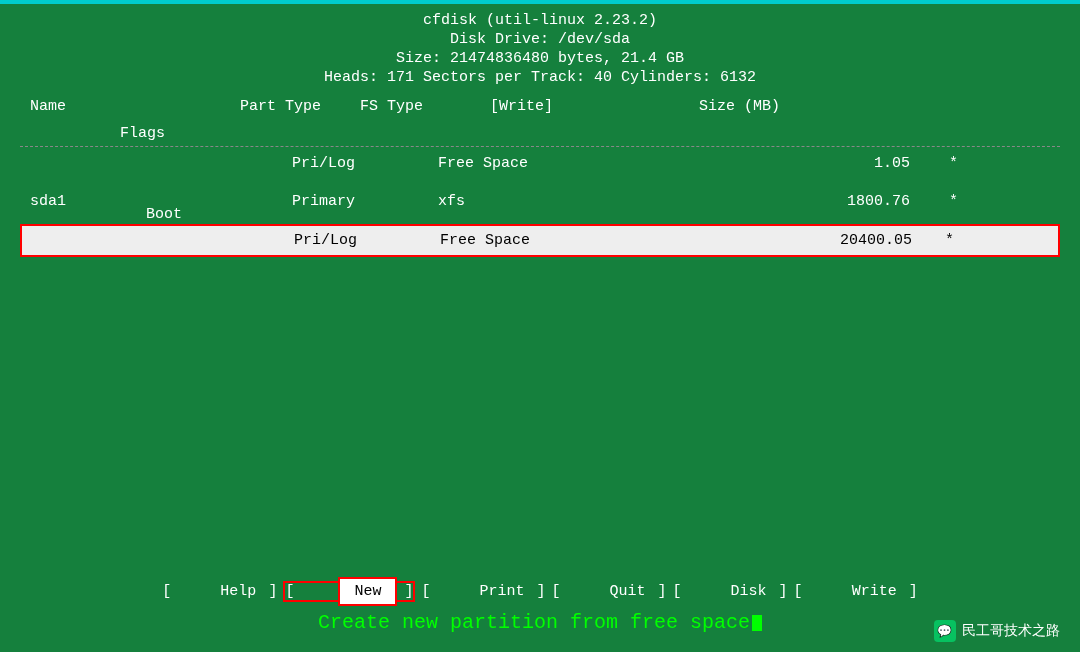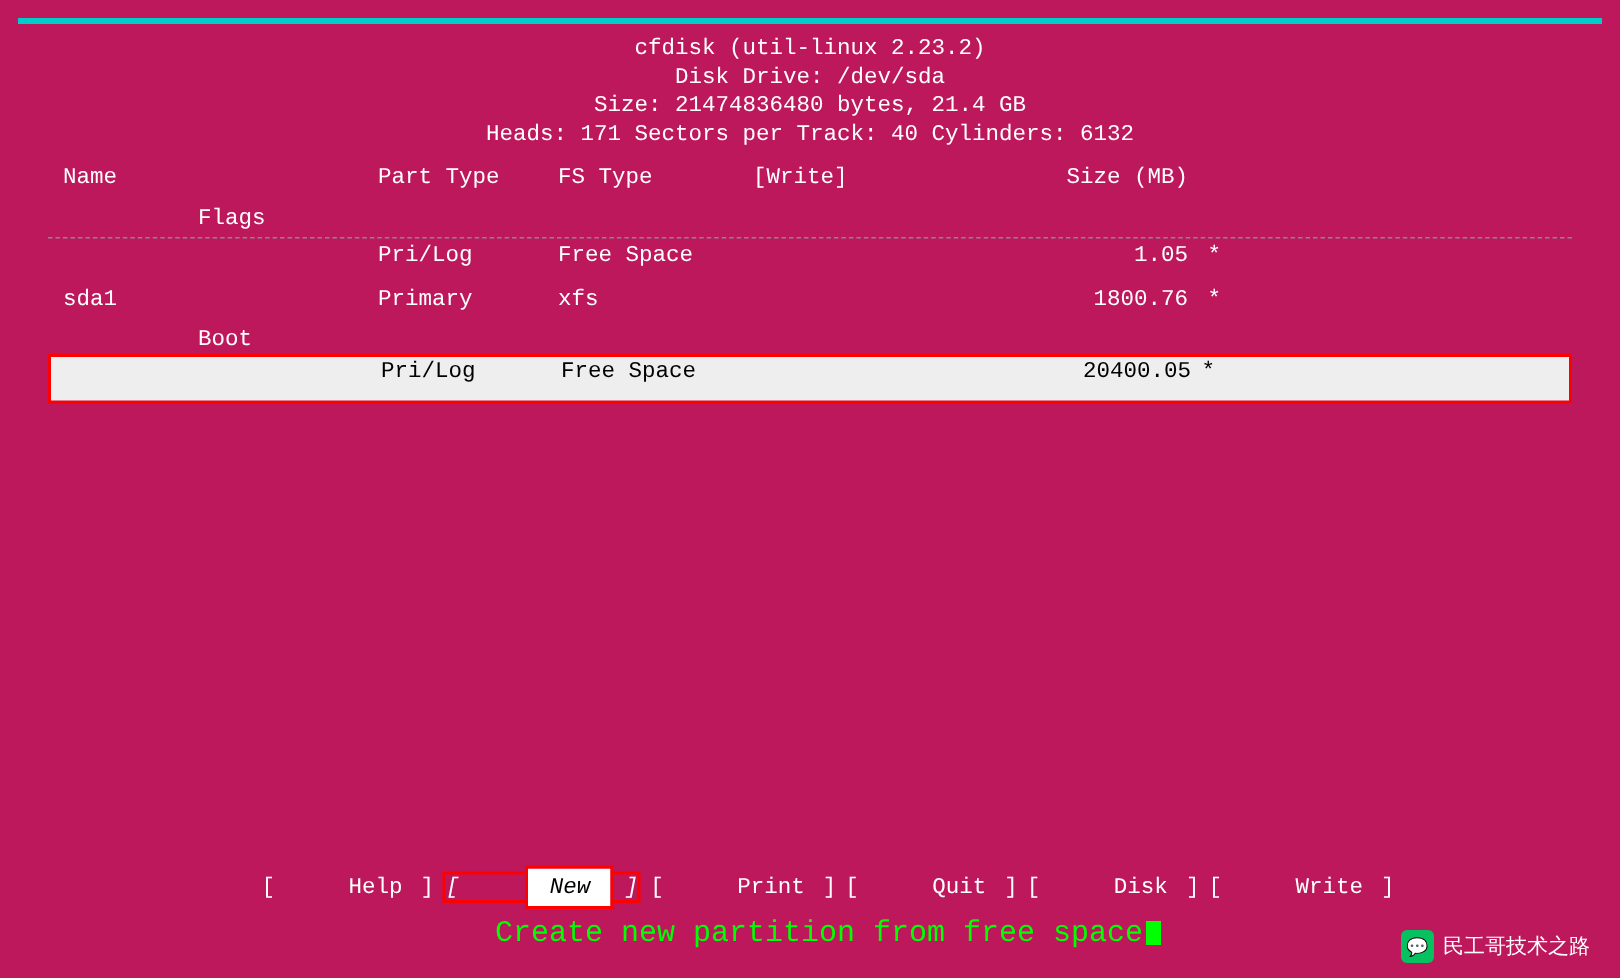"cfdisk (util-linux 2.23.2)" .screen { background: #be185d -> #15803d; padding: 12px -> 0 }
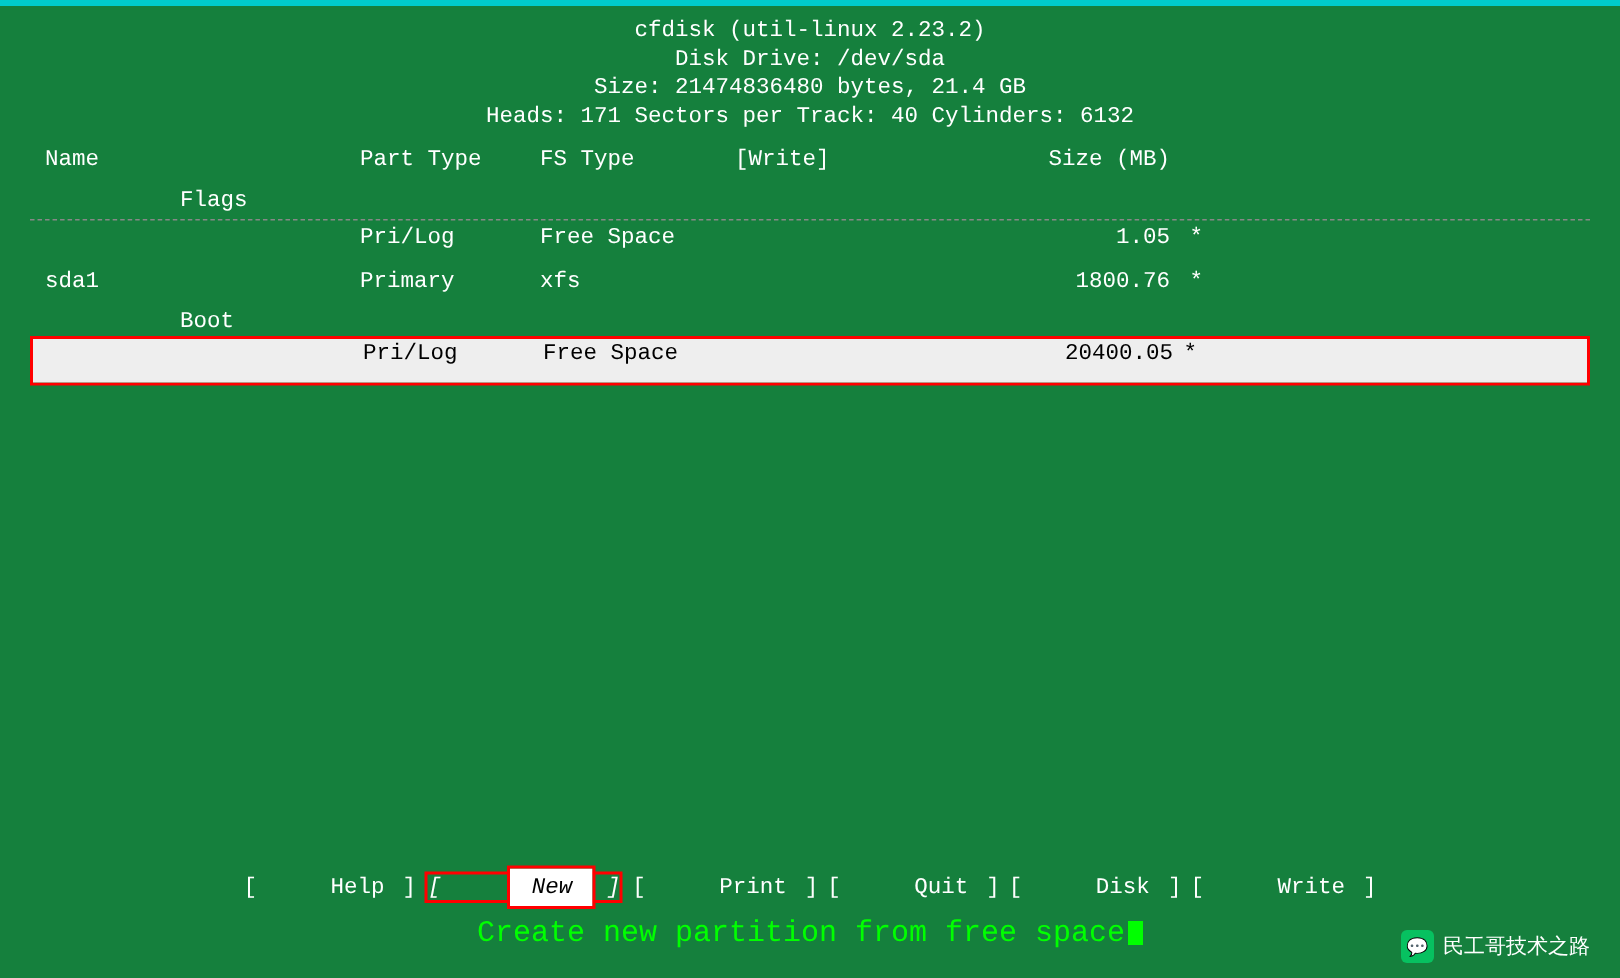"Pri/Log" .table-row { align-items: none -> center; gap: none -> 26px }
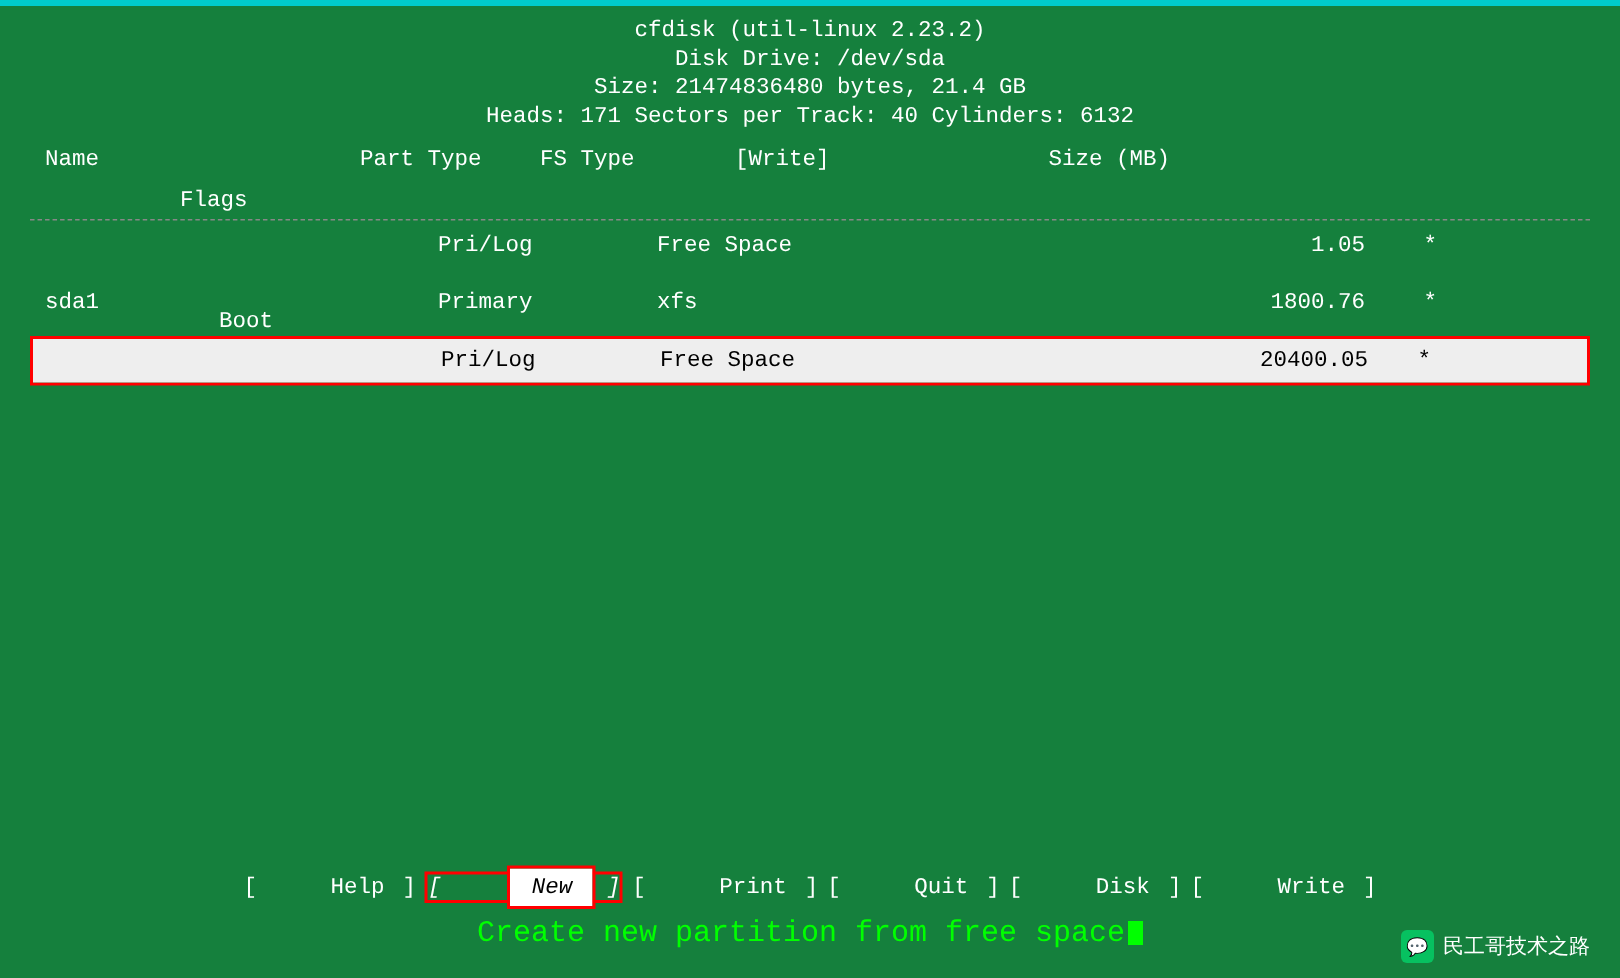"[ New ]" div { font-style: italic -> none }
